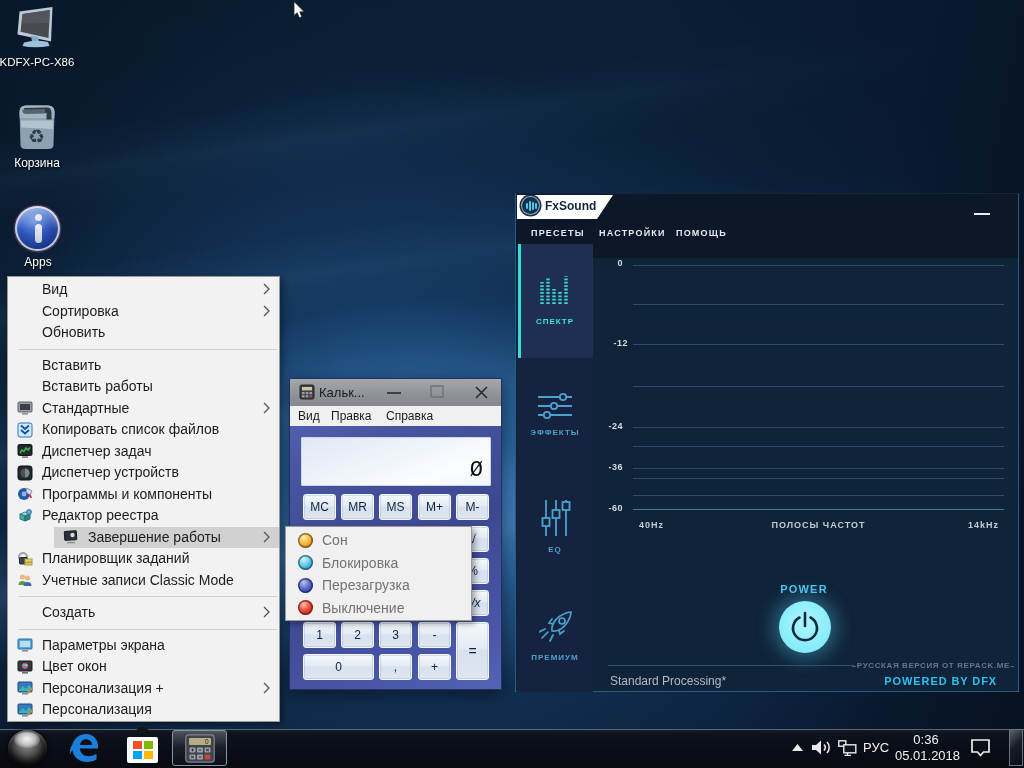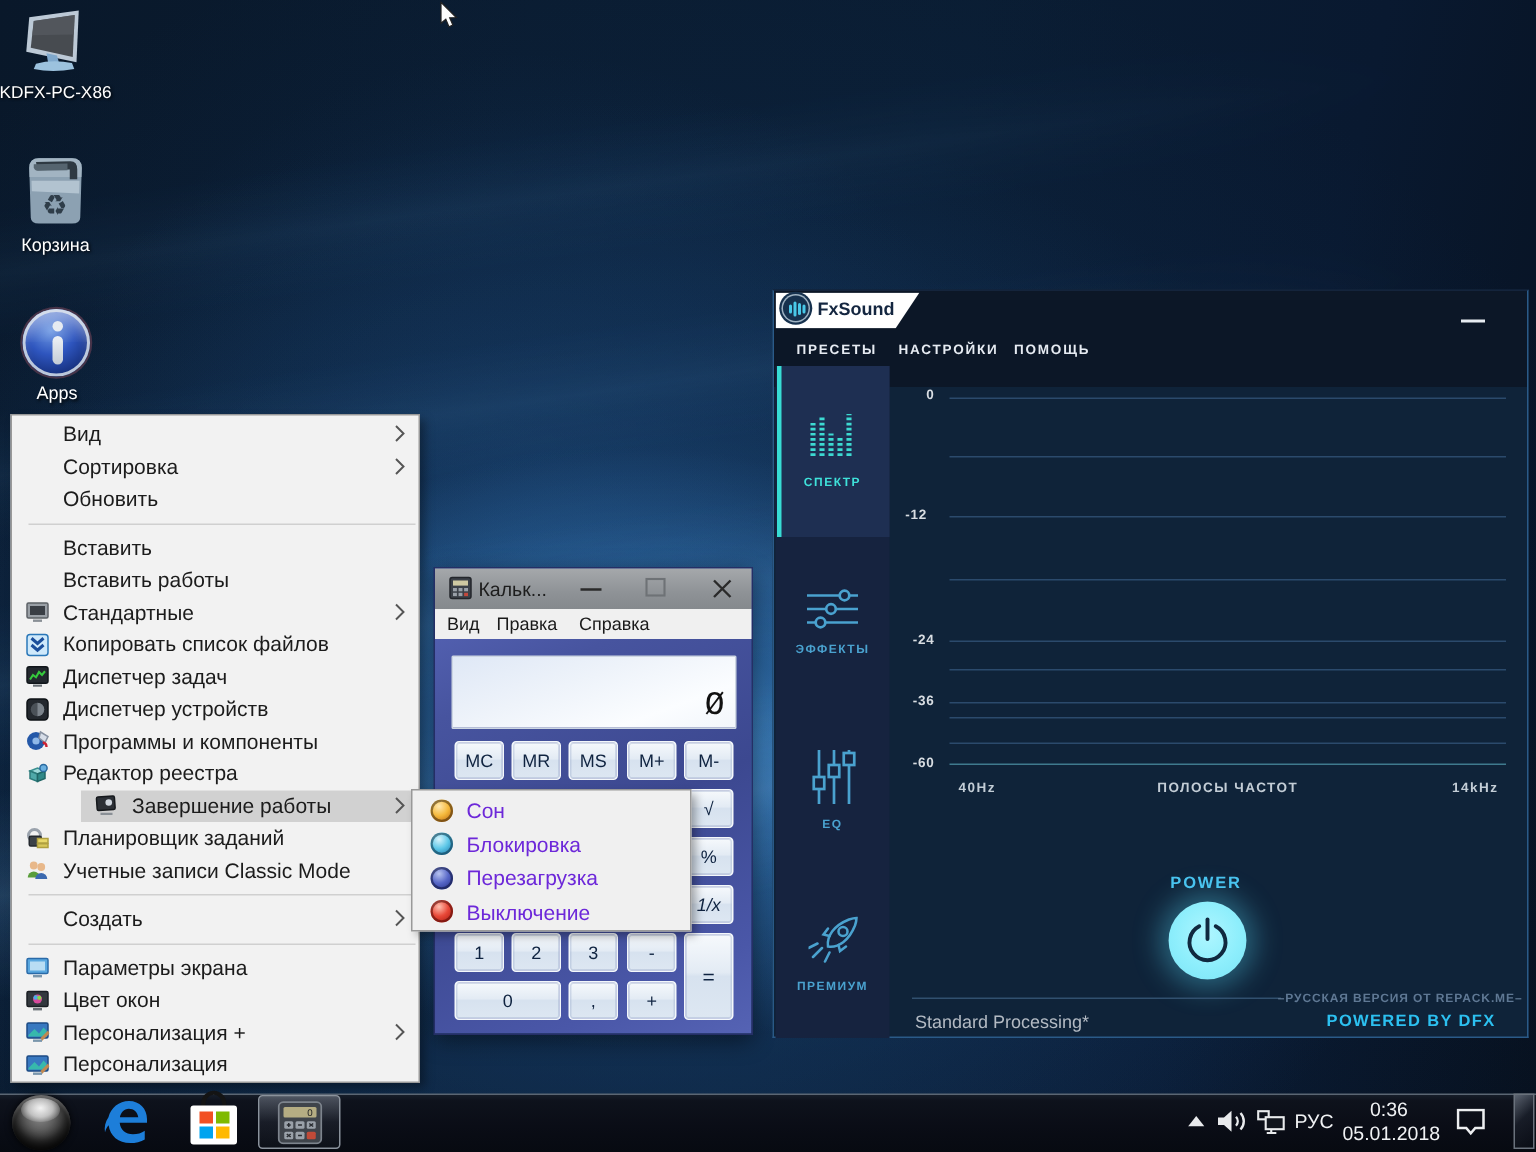"-12" div.dblbl { left: 72px -> 82px }
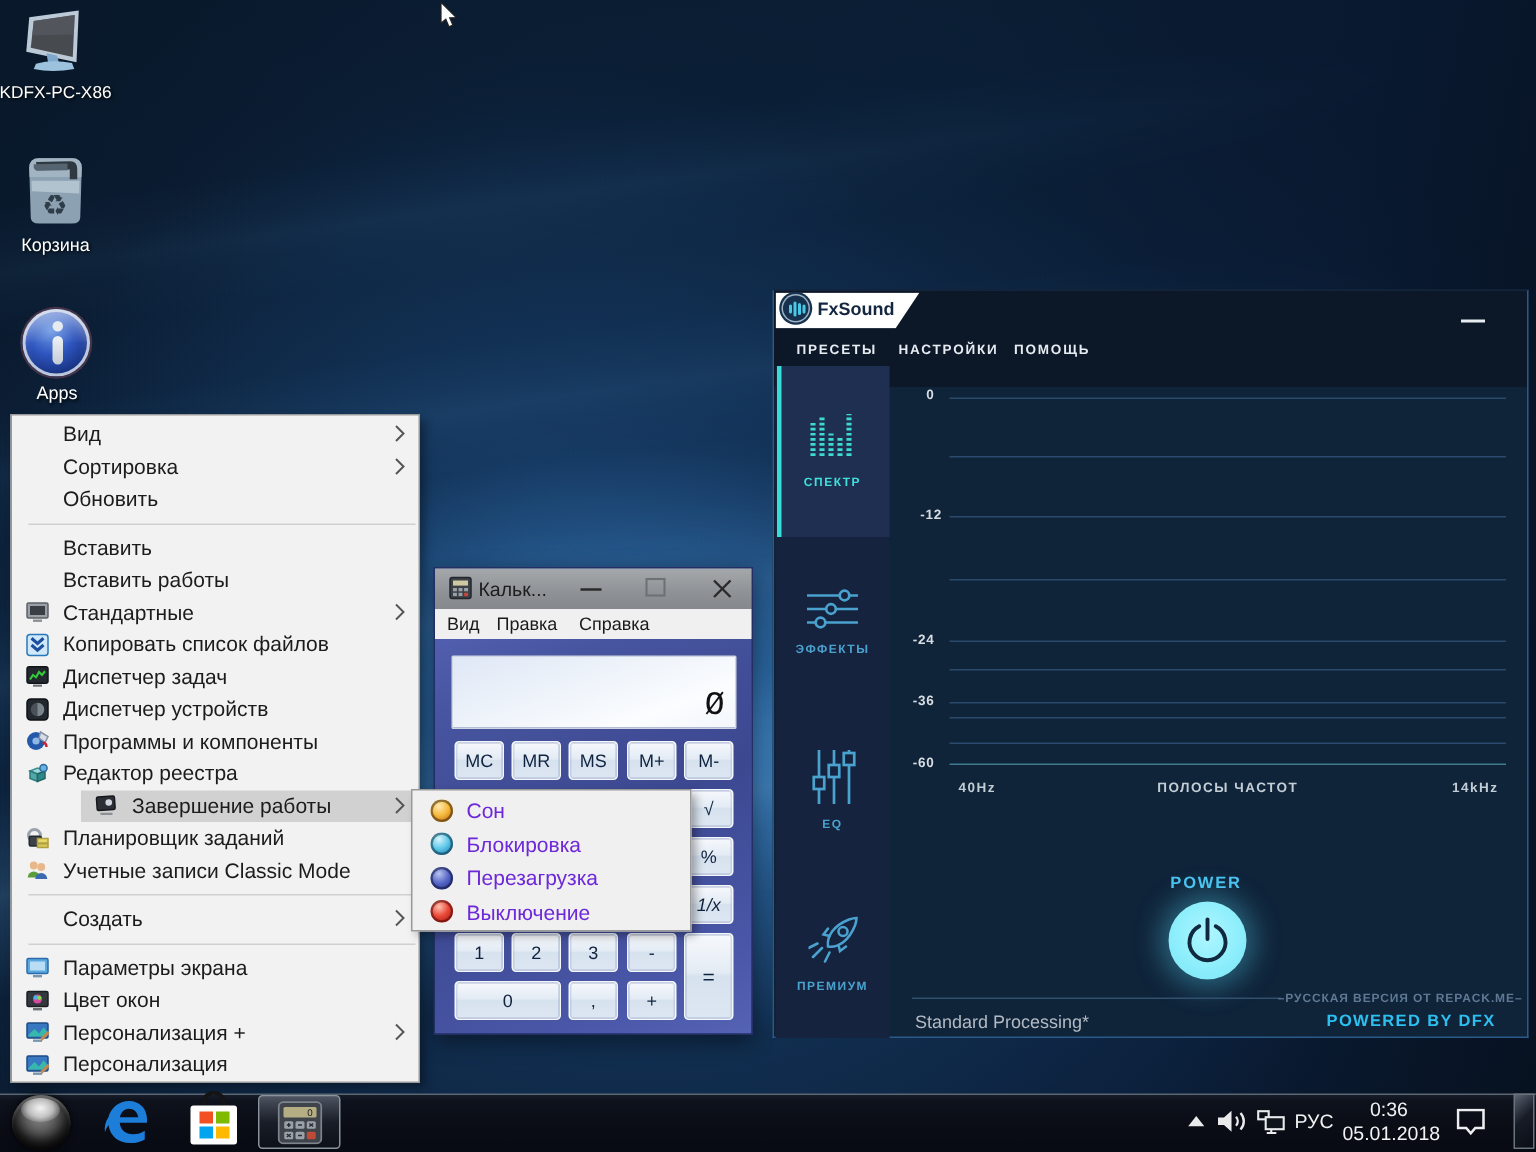"Сон" #smenu { color: #6d28d9 -> #737373; left: 274px -> 285px }
